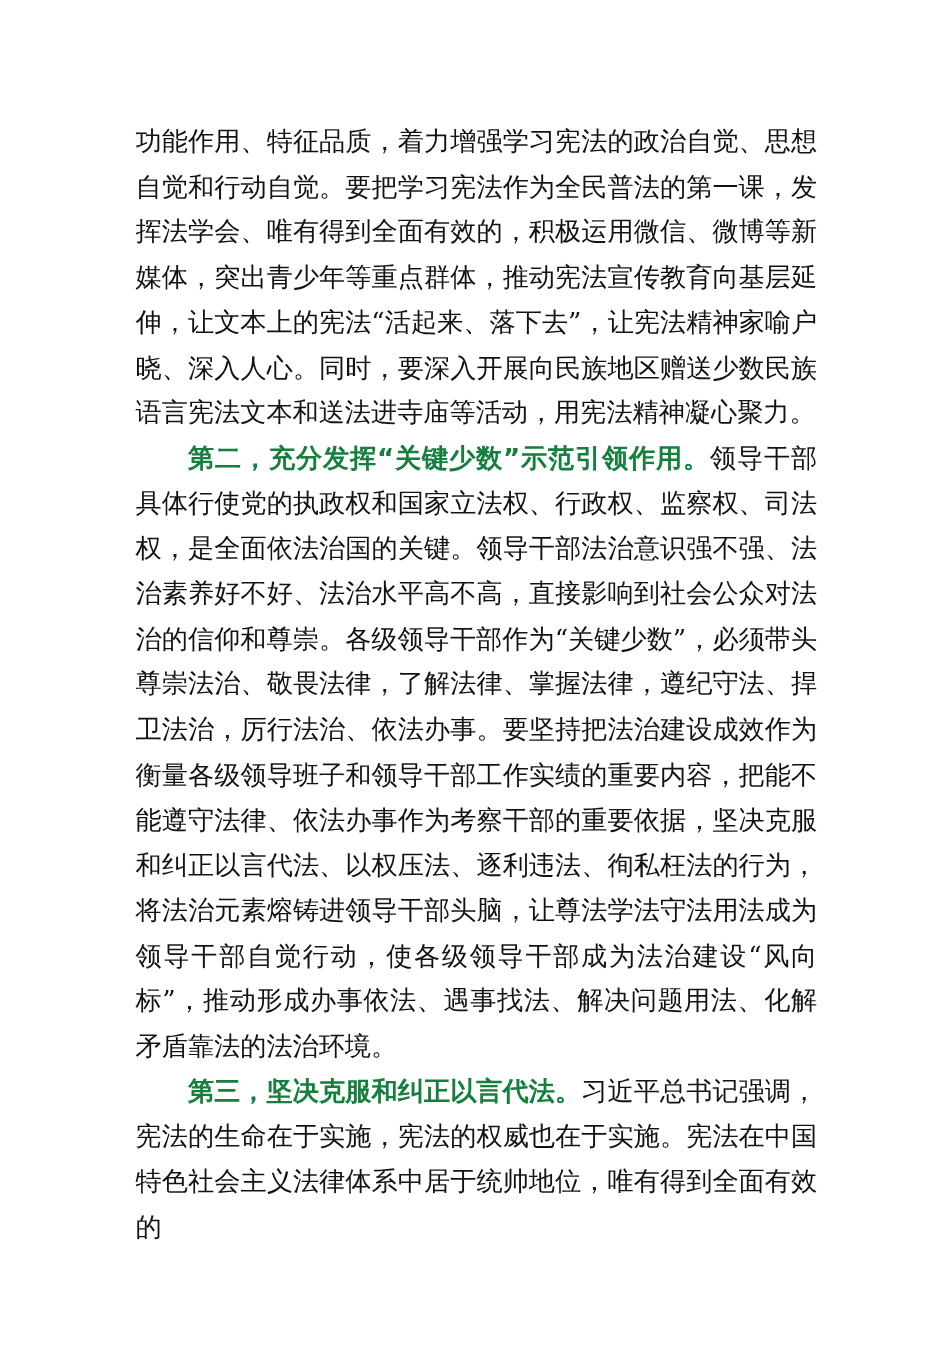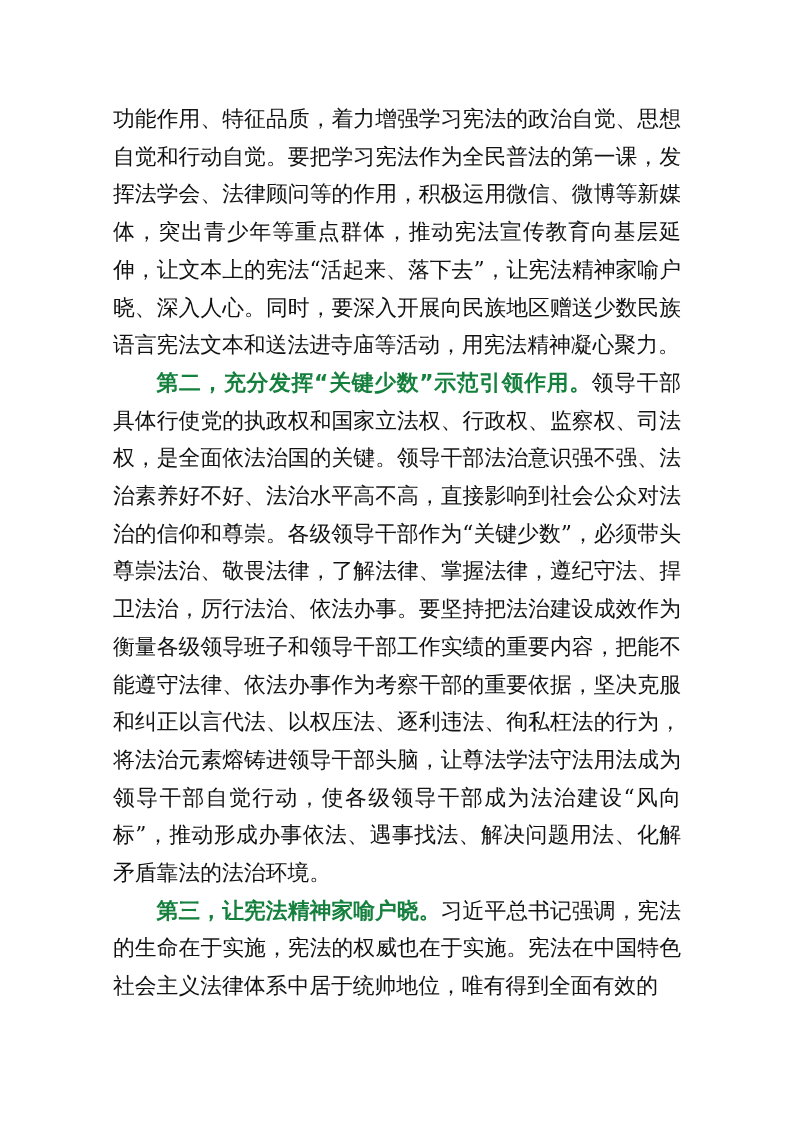"功能作用、特征品质，着力增强学习宪法的政治自觉、思想自觉和行动自觉。要把学习宪法" span.body-text { text: 法律顾问等的作用 -> 唯有得到全面有效的 }
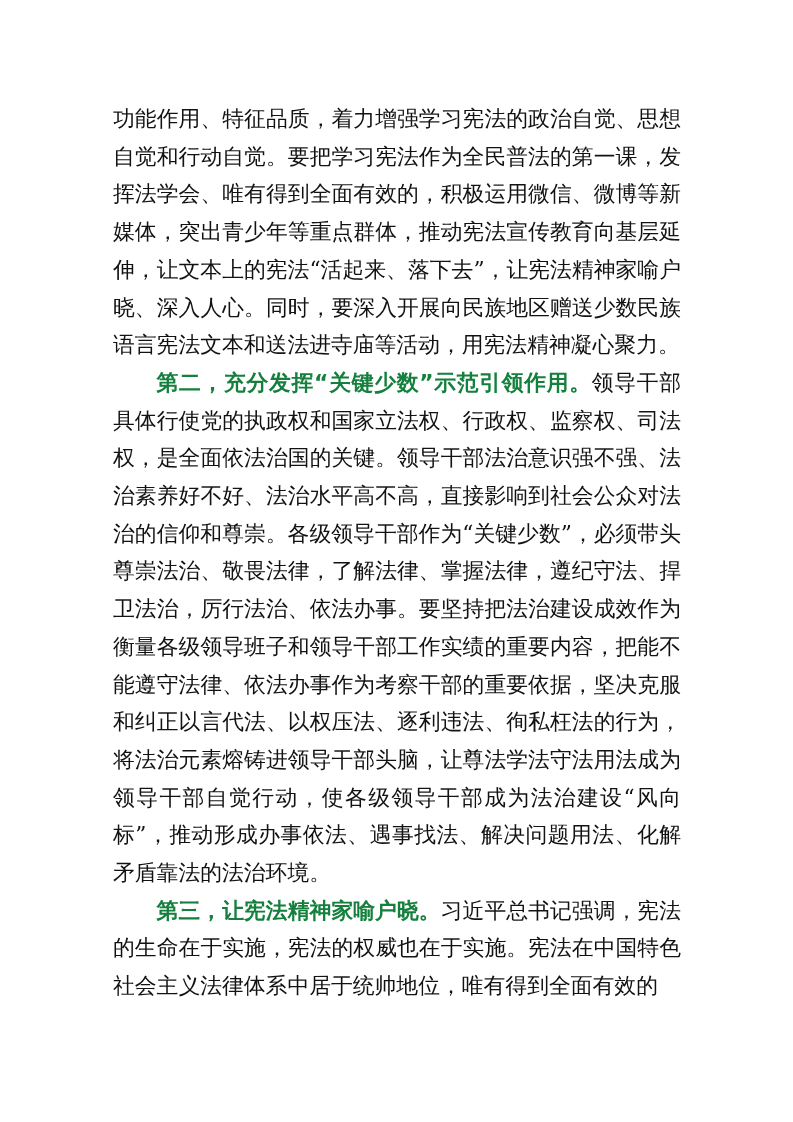"第三，让宪法精神家喻户晓。" span.lead { text: 让宪法精神家喻户晓 -> 坚决克服和纠正以言代法 }
